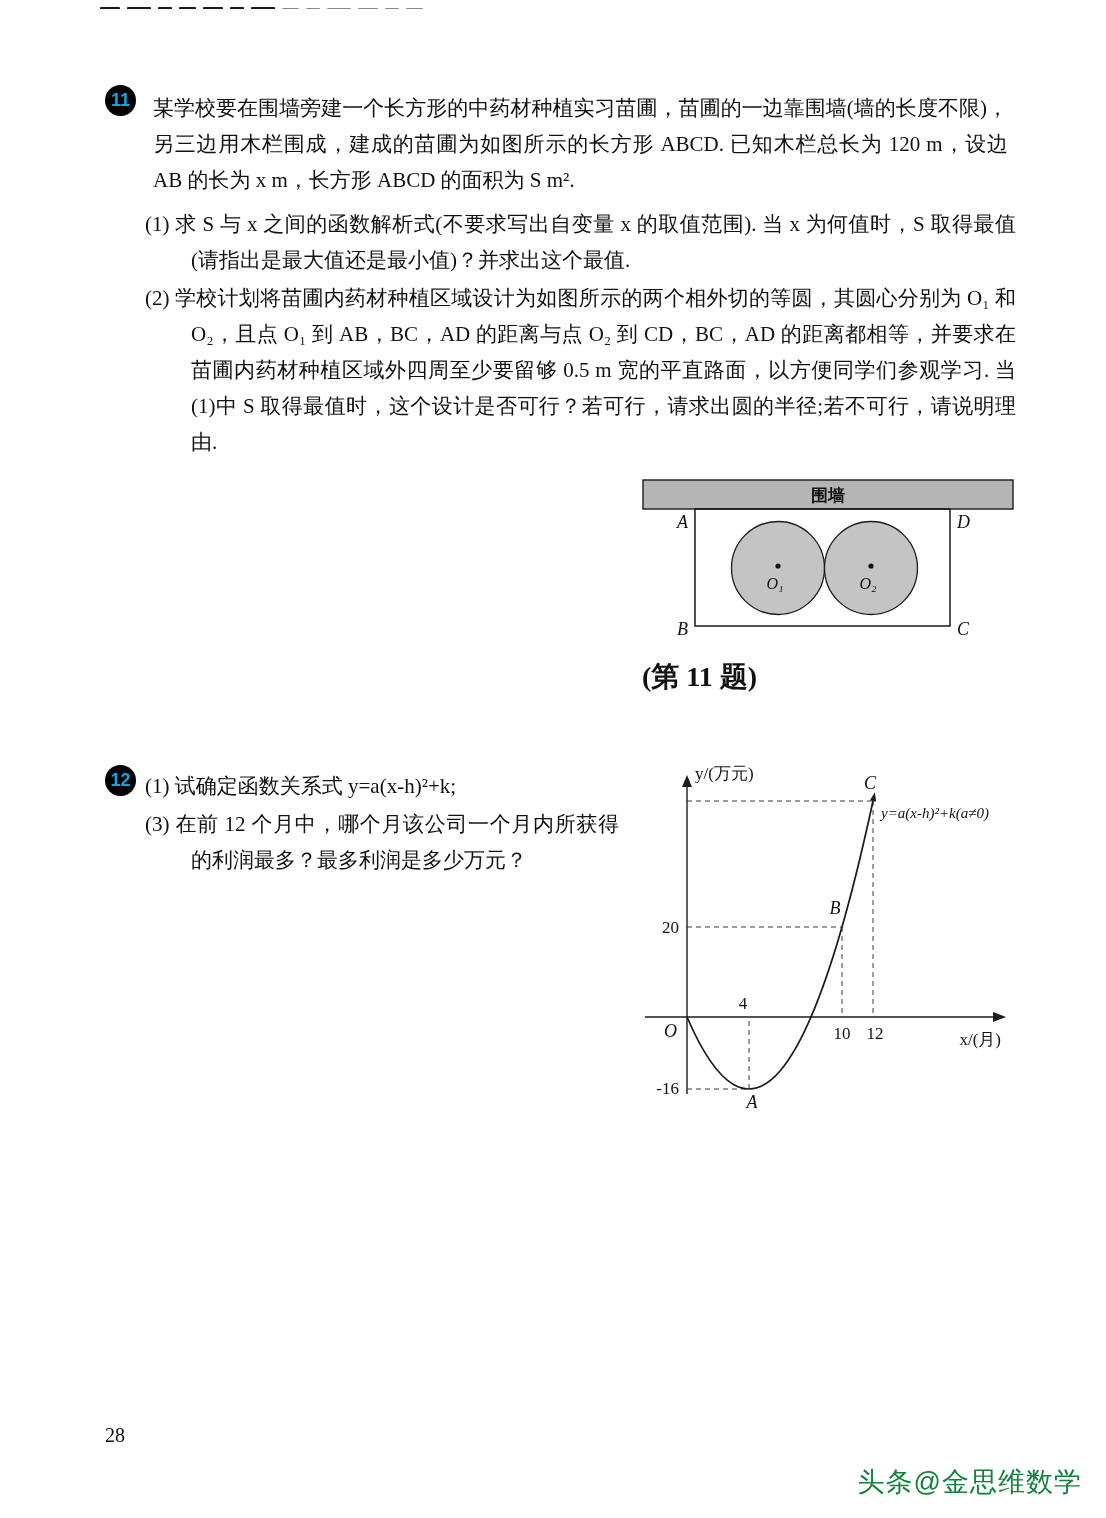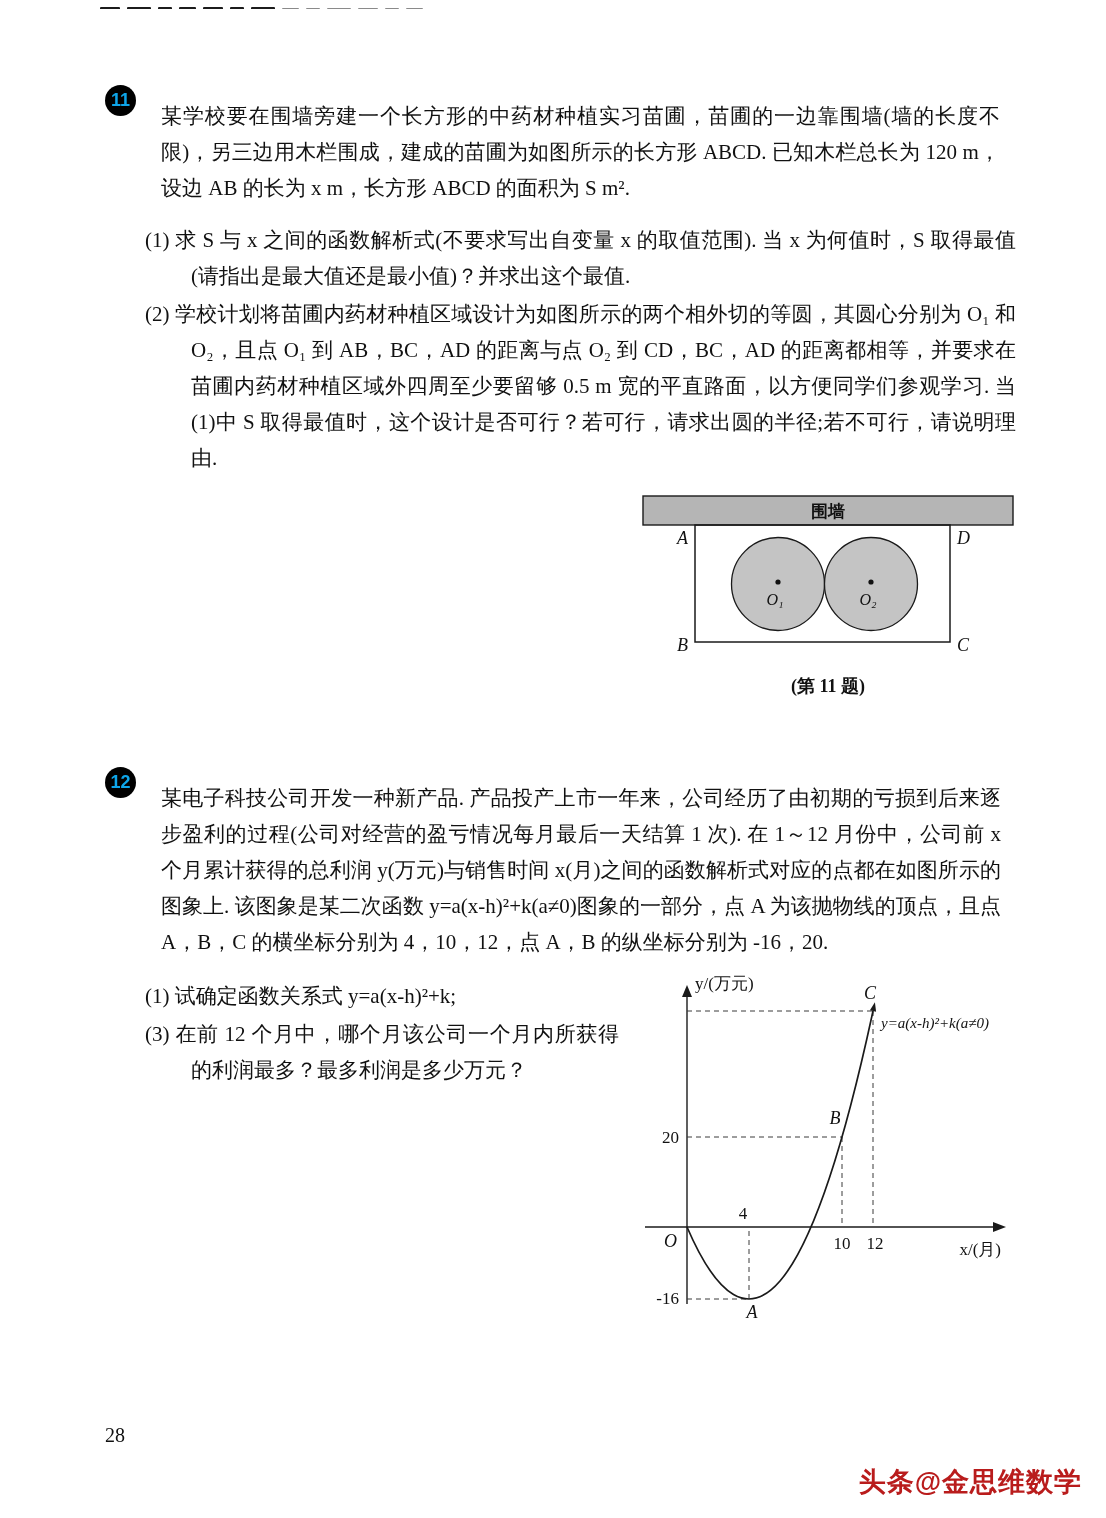"某学校要在围墙旁建一个长方形的中药材种植实习苗圃，苗圃的一边靠围墙(墙的长度不限" .stem { margin: 16px -> 8px }
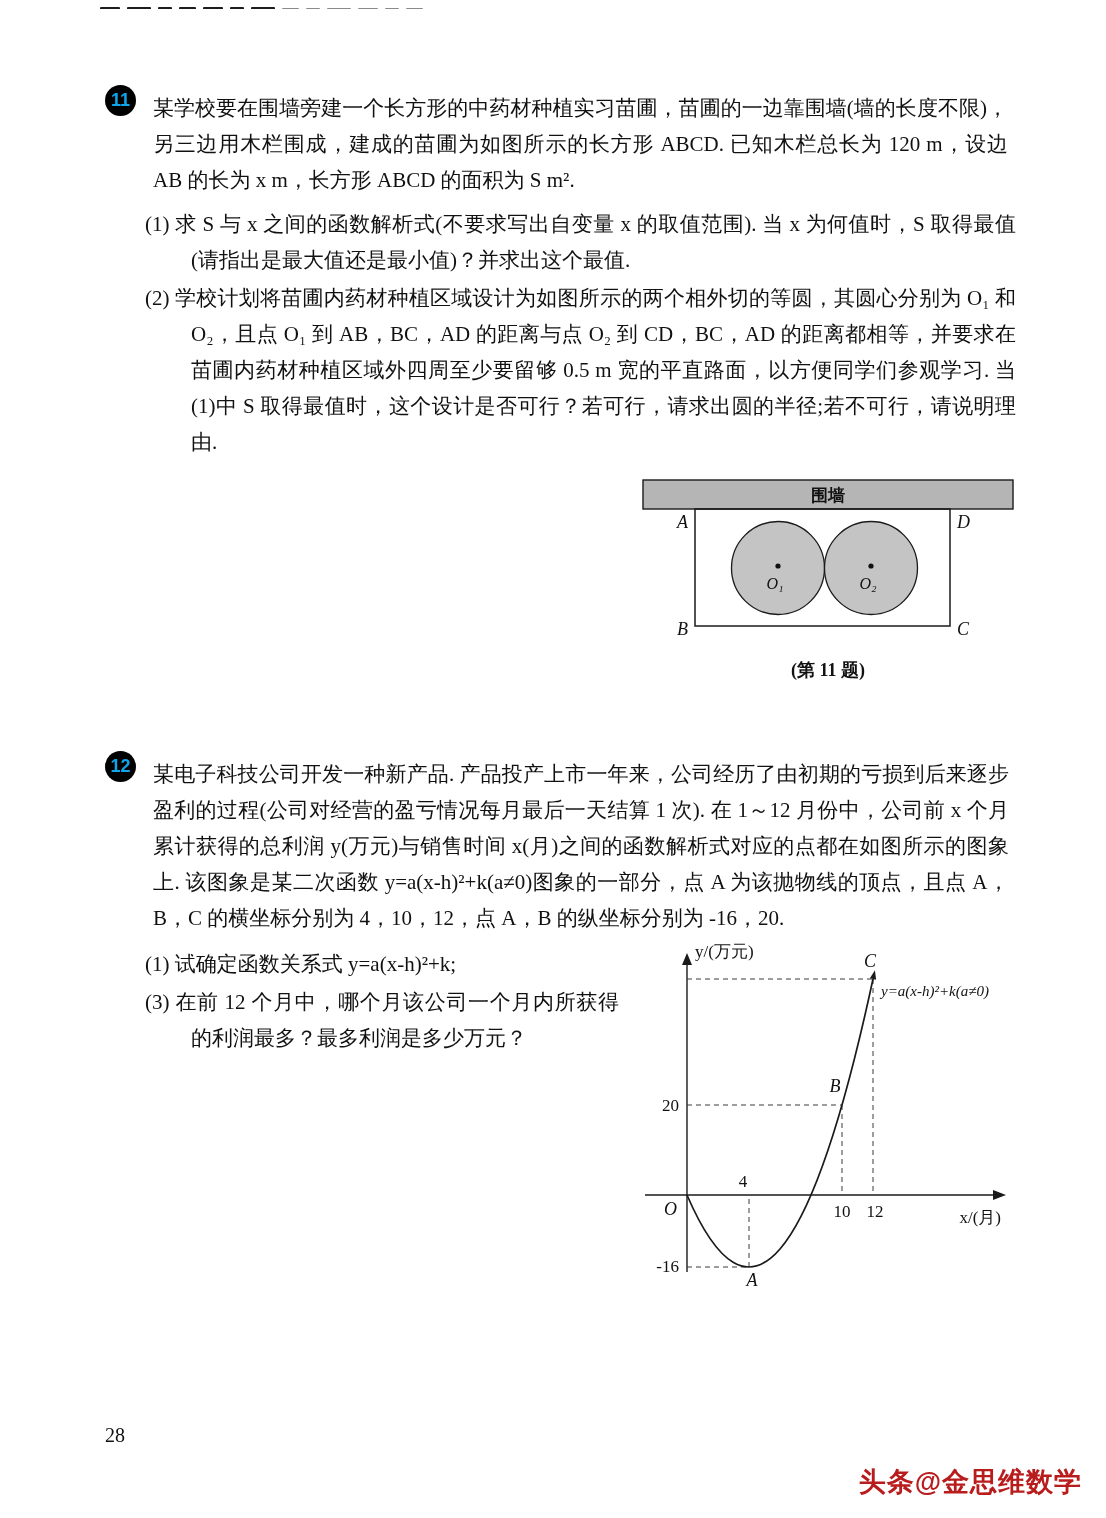"(第 11 题)" .caption { font-size: 18px -> 28px; text-align: center -> none }
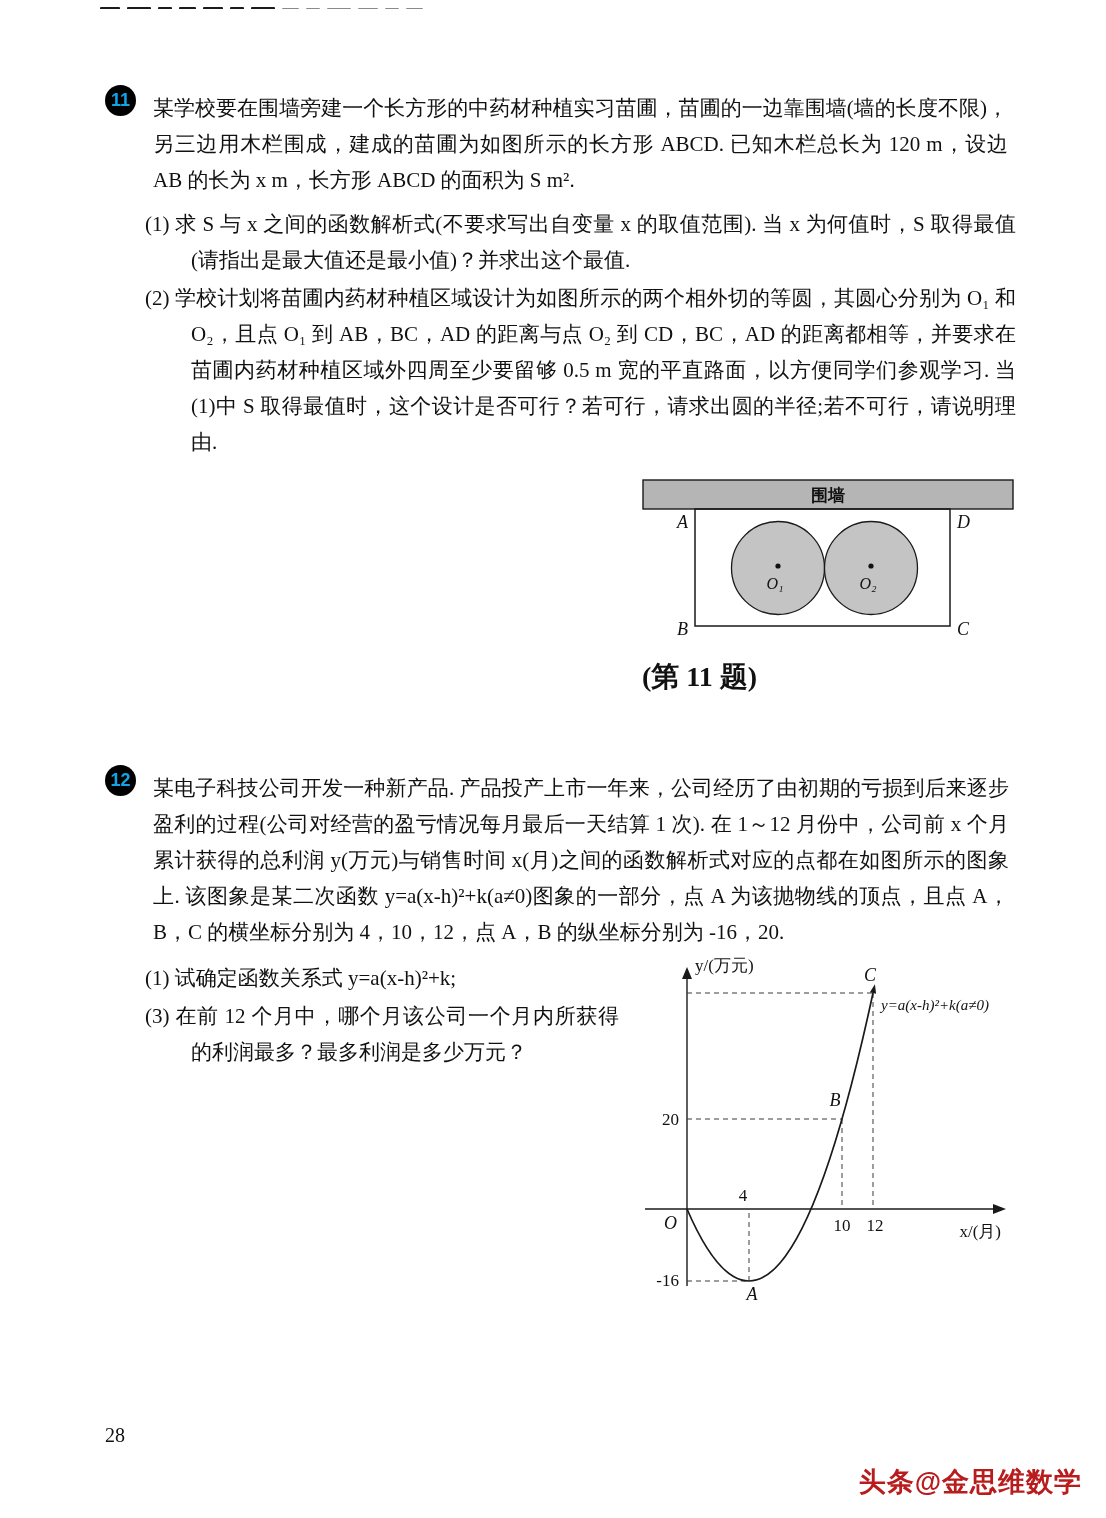"某电子科技公司开发一种新产品." p.stem { html: <p>某电子科技公司开发一种新产品. 产品投产上市一年来，公司经历了由初期的亏损到后来逐步盈利的过程(公司对经营的盈亏情况每月最后一天结算 1 次). 在 1～12 月份中，公司前 x 个月累计获得的总利润 y(万元)与销售时间 x(月)之间的函数解析式对应的点都在如图所示的图象上. 该图象是某二次函数 y=a(x-h)²+k(a≠0)图象的一部分，点 A 为该抛物线的顶点，且点 A，B，C 的横坐标分别为 4，10，12，点 A，B 的纵坐标分别为 -16，20.</p> -> none }
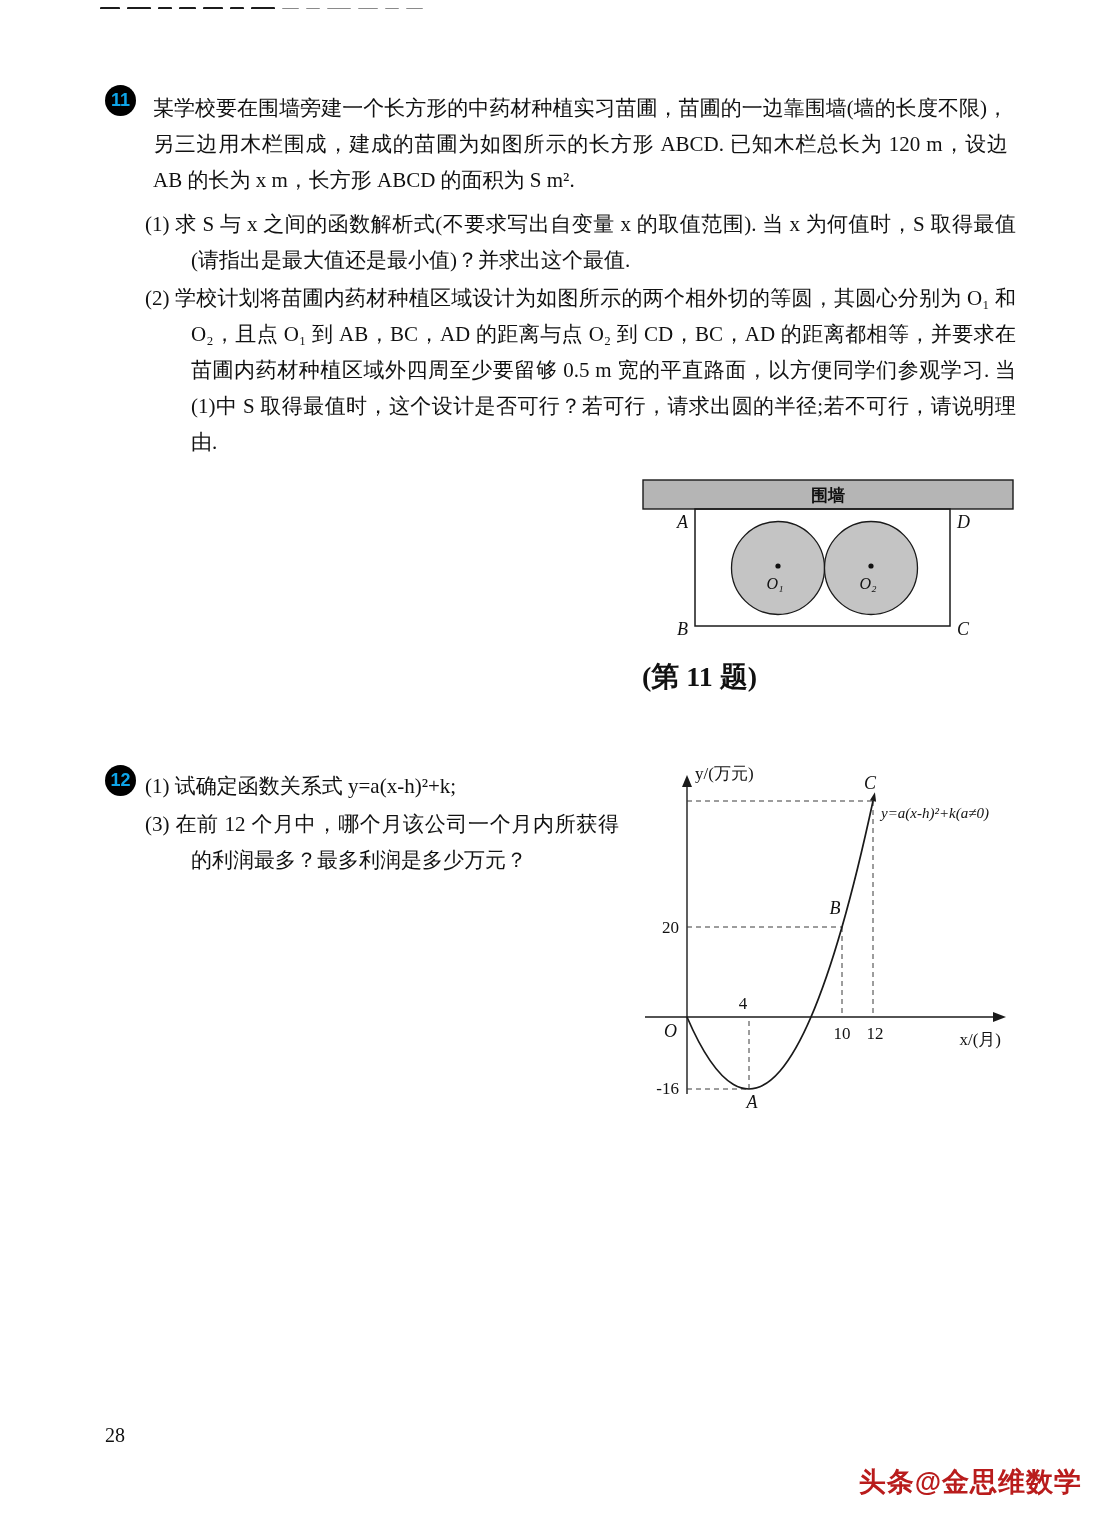"头条@金思维数学" .watermark { color: #b91c1c -> #15803d; font-weight: bold -> normal }
